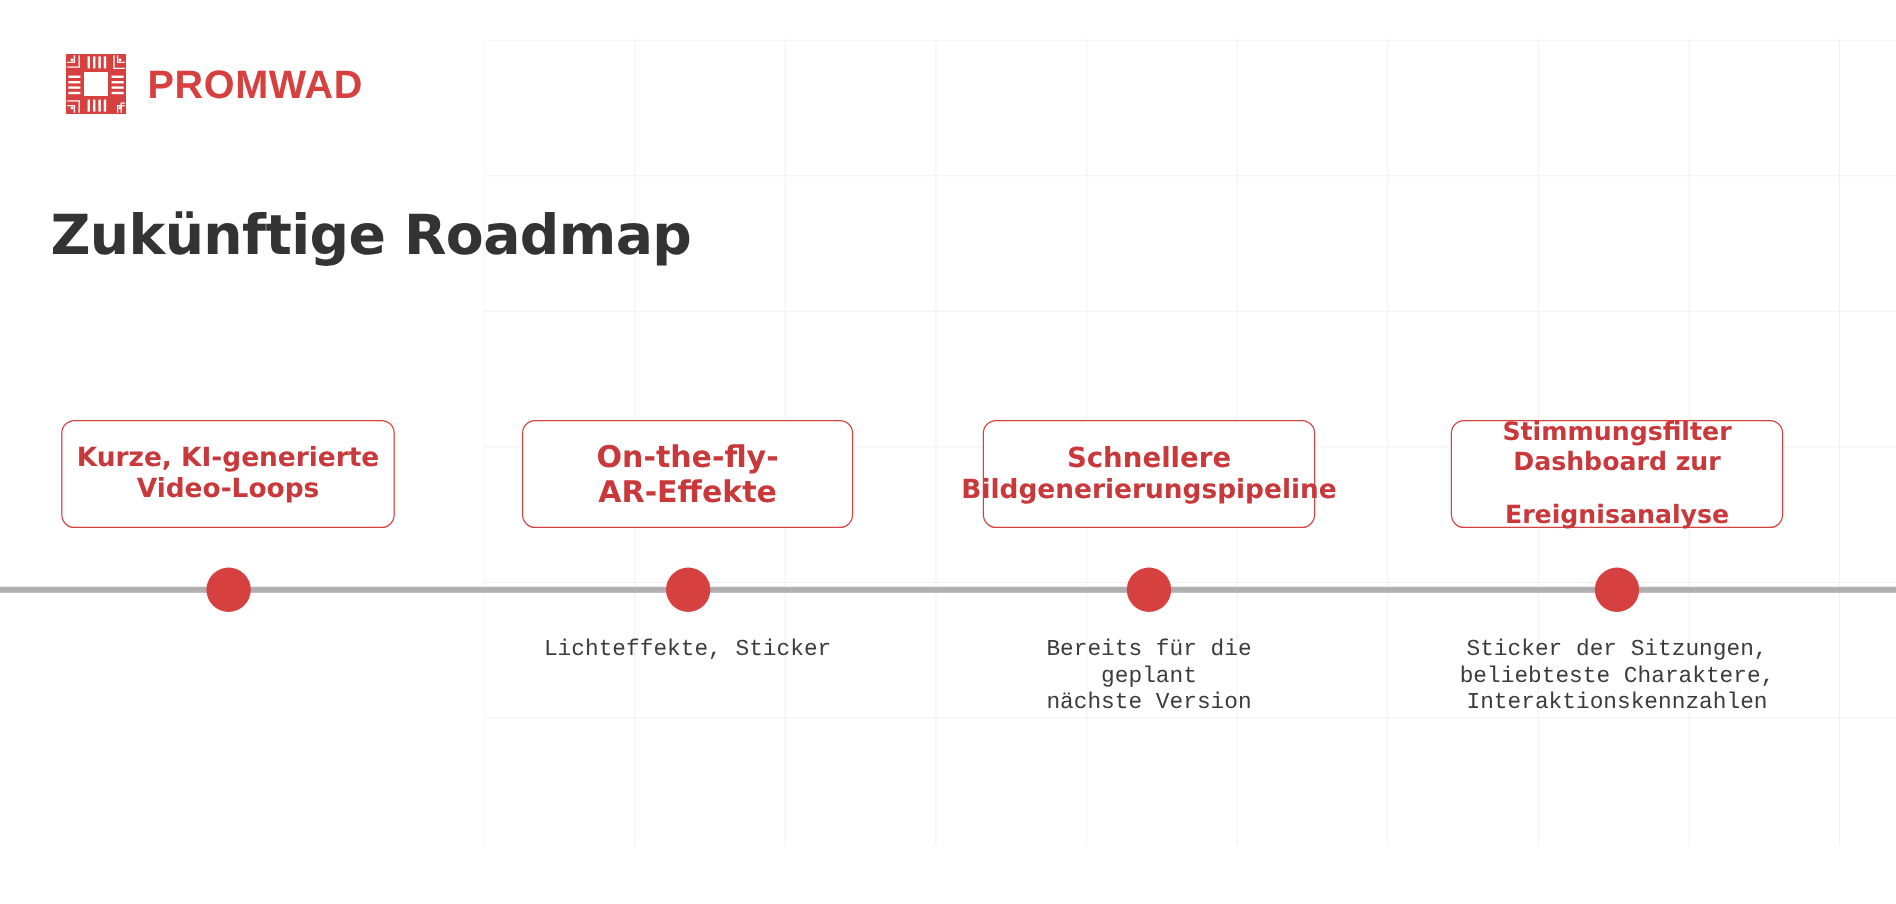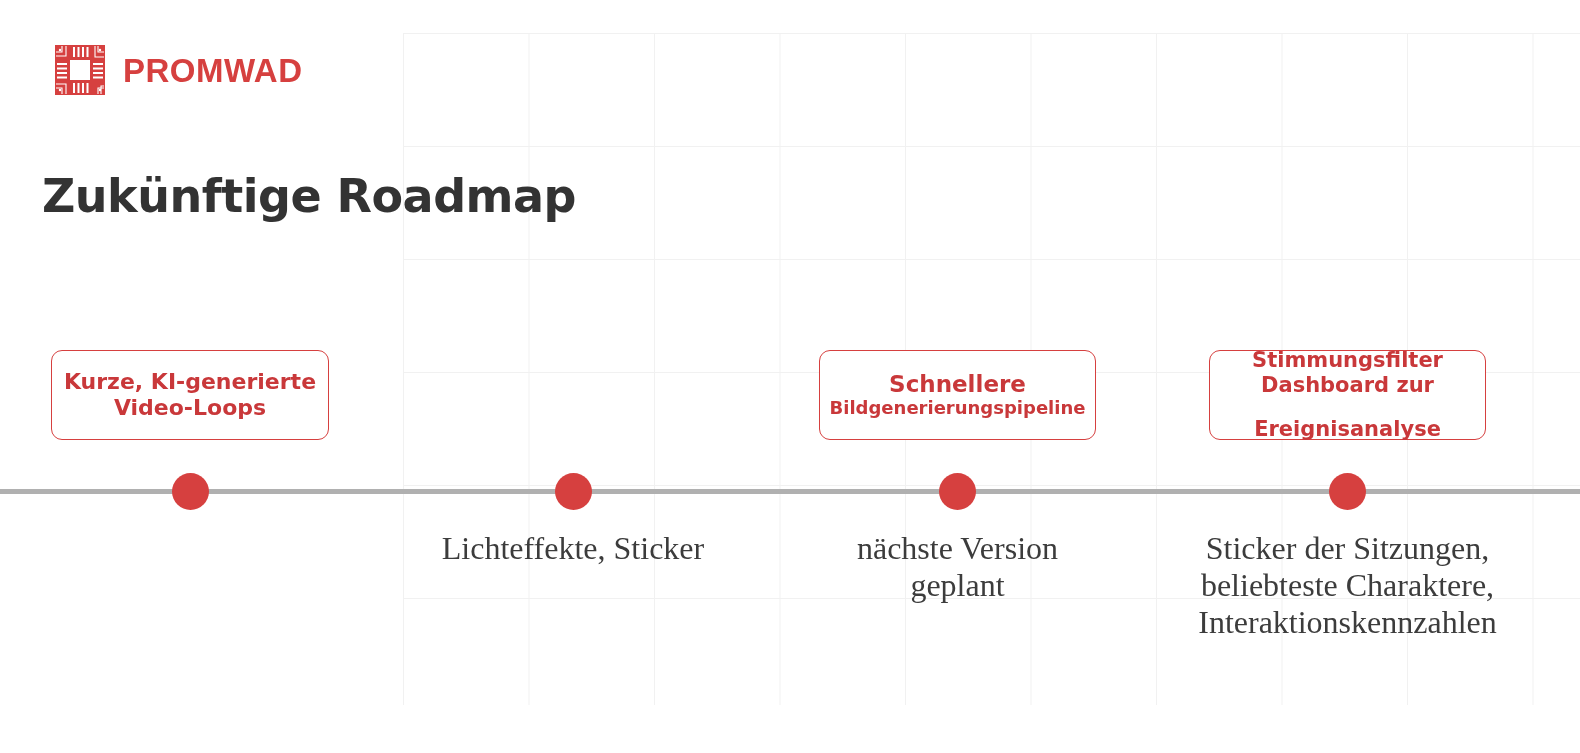"On-the-fly-" div.ms-card { html: none -> <div> <span>On-the-fly-</span> <span>AR-Effekte</span> </div> }
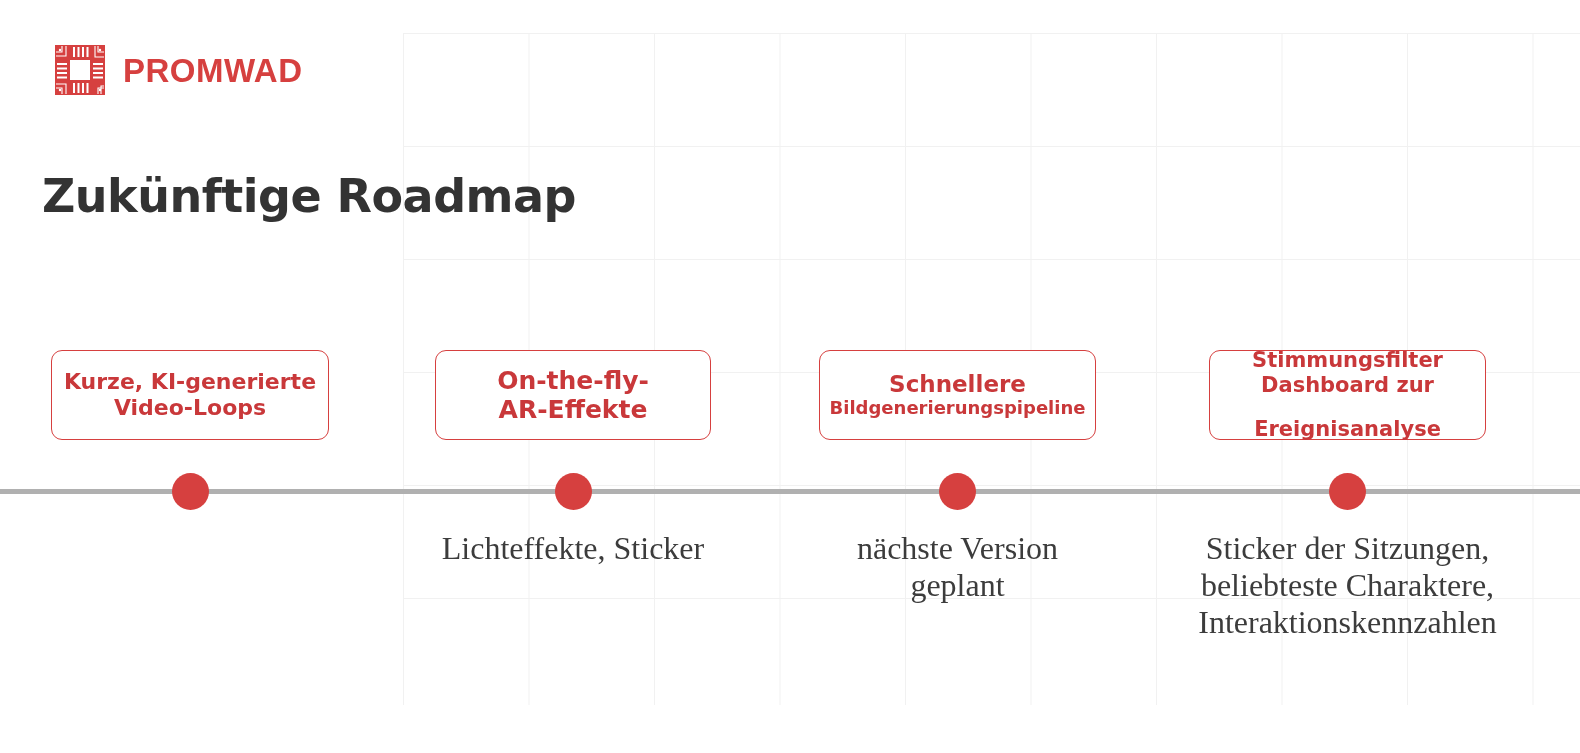"Bildgenerierungspipeline" span.ms-card-line { font-size: 18px -> 22px }
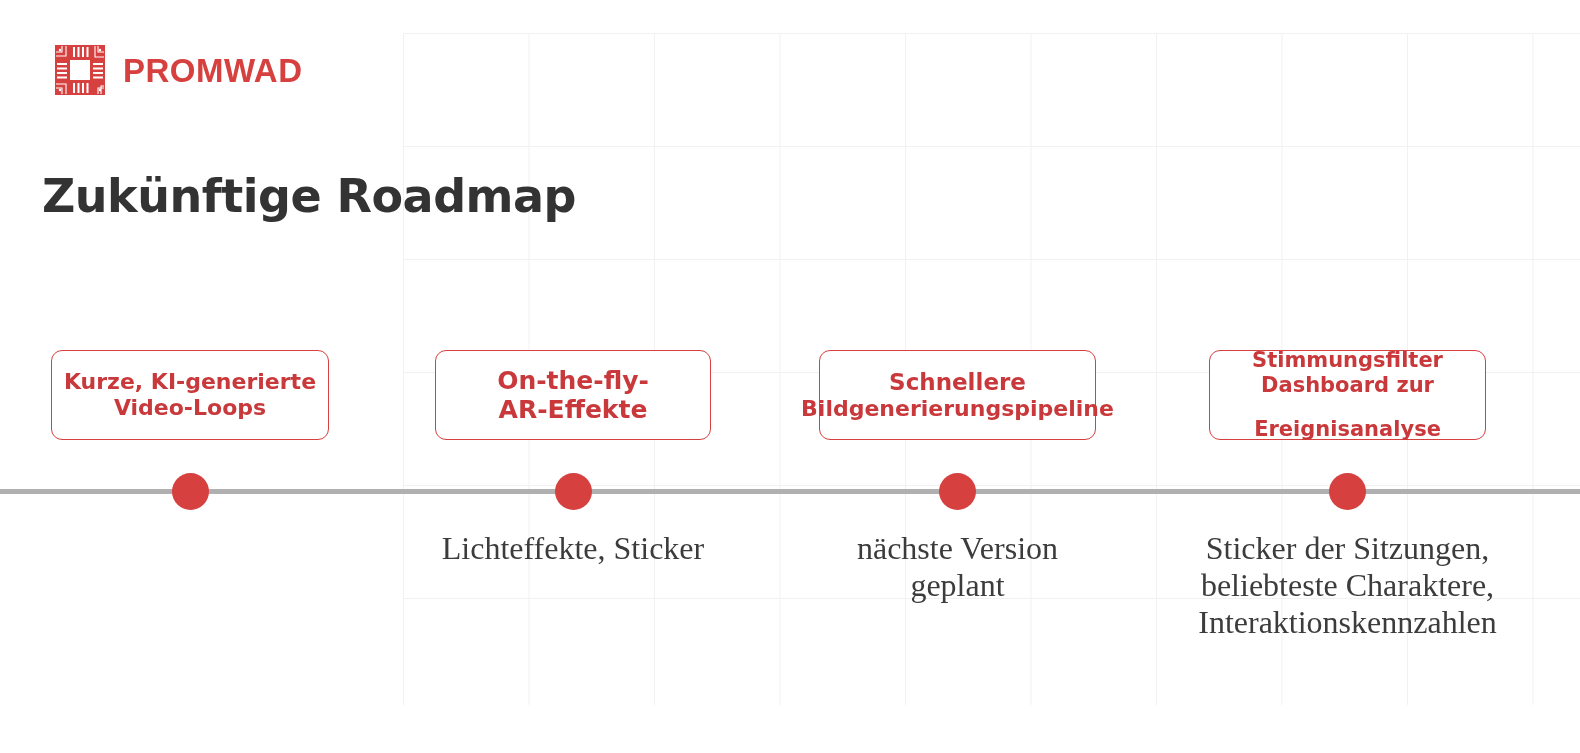"Lichteffekte, Sticker" .ms-desc { font-family: Liberation Serif, serif -> Liberation Mono, monospace; font-size: 32px -> 19px }
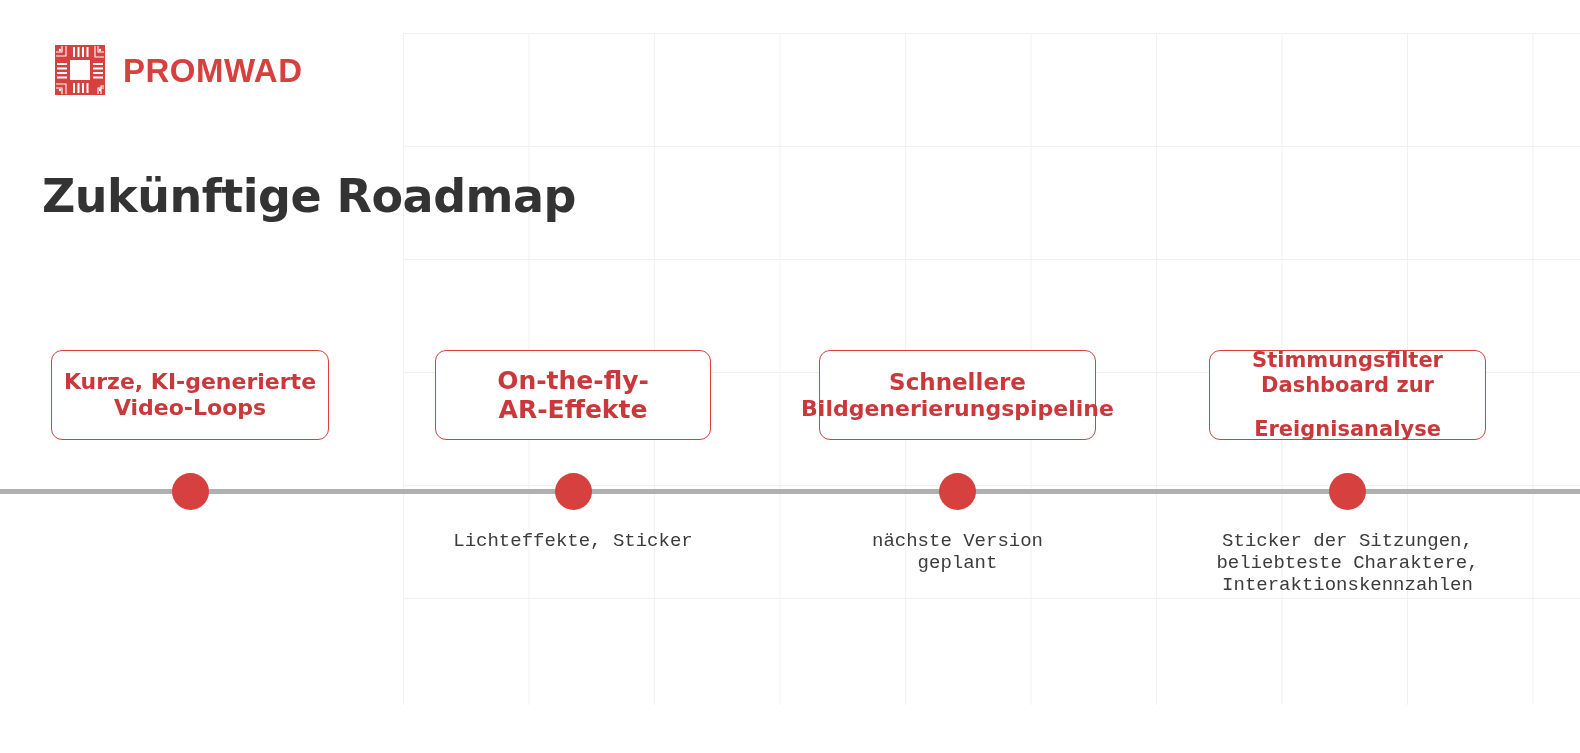"Bereits für die" span.ms-desc-line { html: none -> <span>Bereits für die</span> }
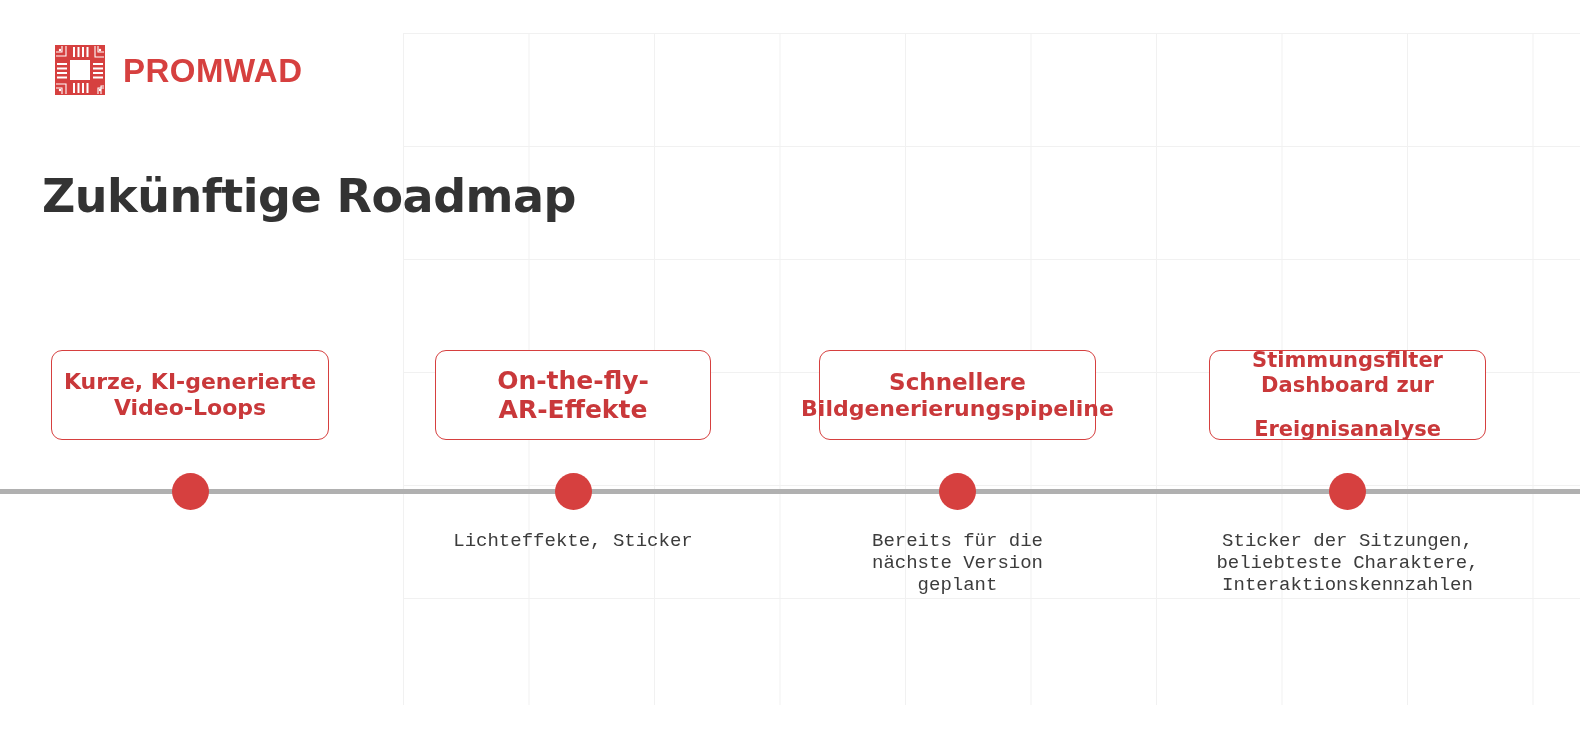"nächste Version" span.ms-desc-line { order: before "geplant" -> after "geplant" }
